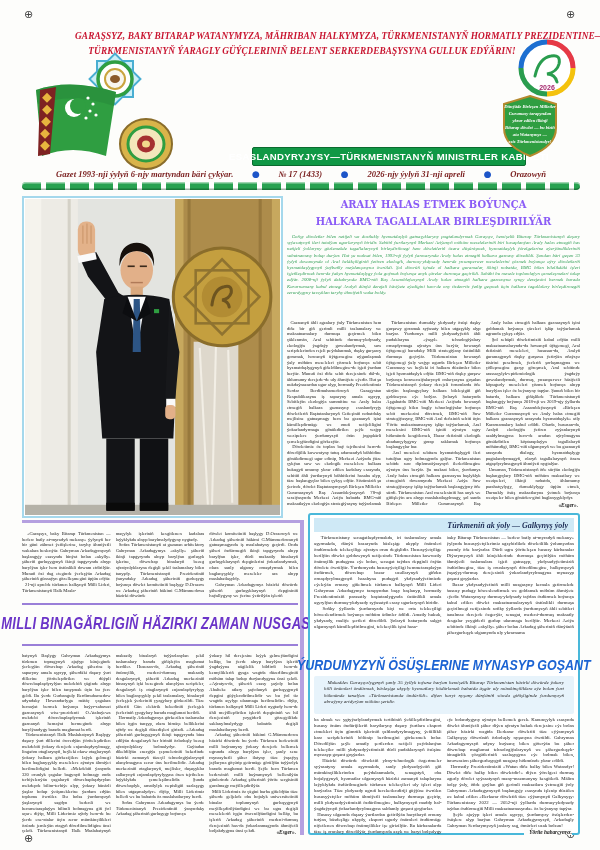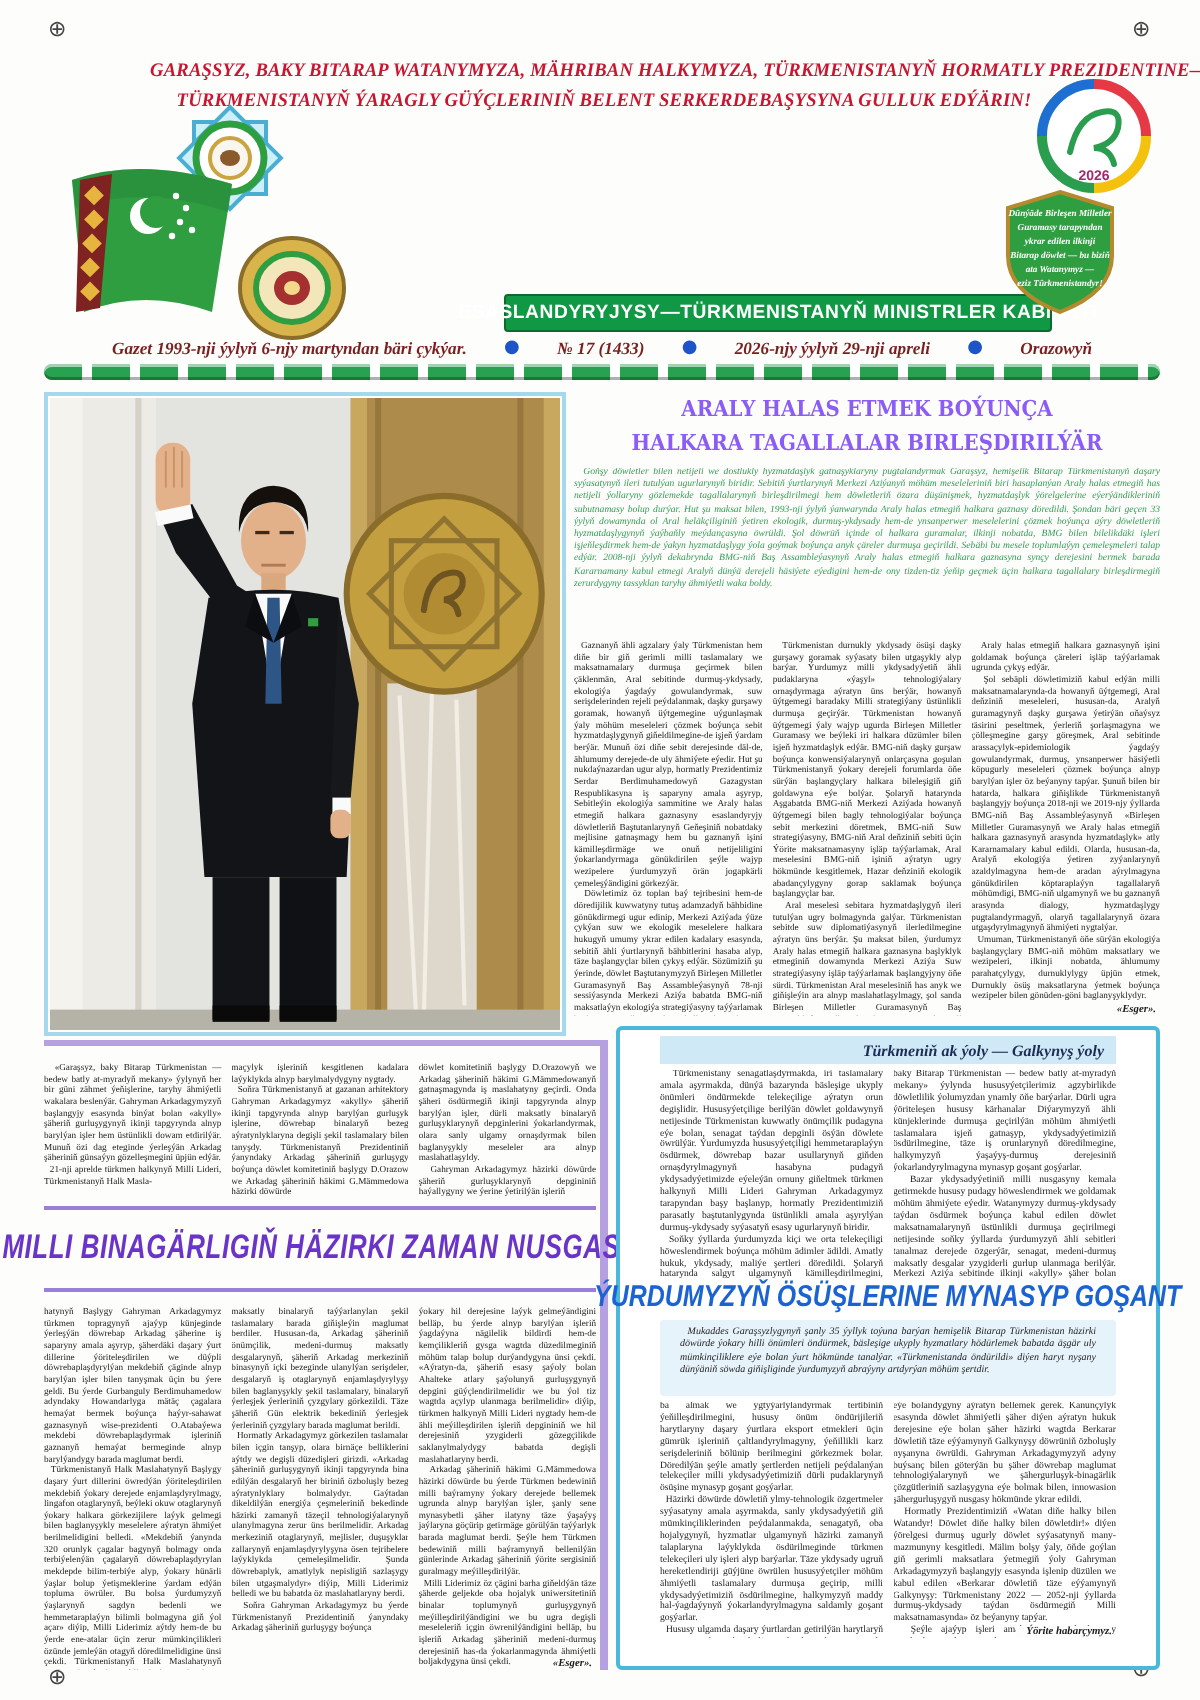"2026-njy ýylyň 29-nji apreli" span { text: 29-nji -> 31-nji }
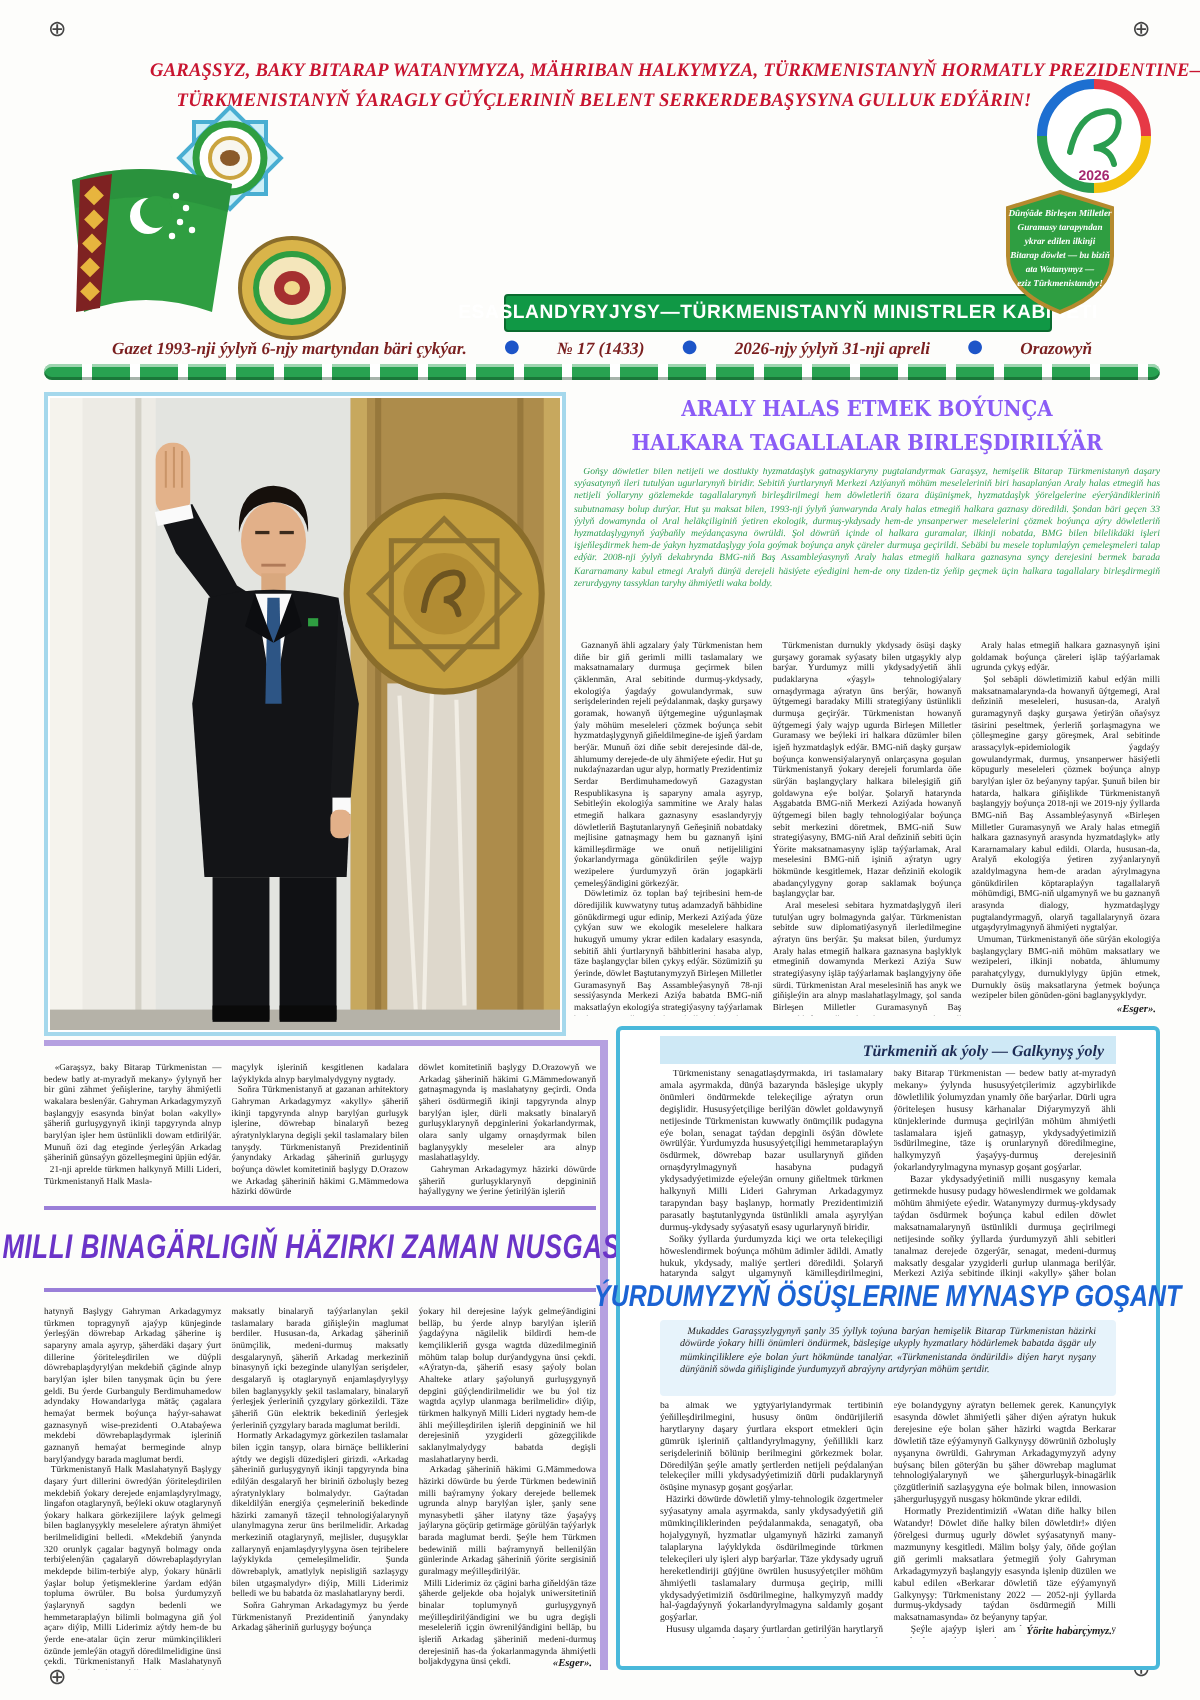"Türkmeniň ak ýoly — Galkynyş" .rbox { padding: 3px 20px -> 3px 4px }
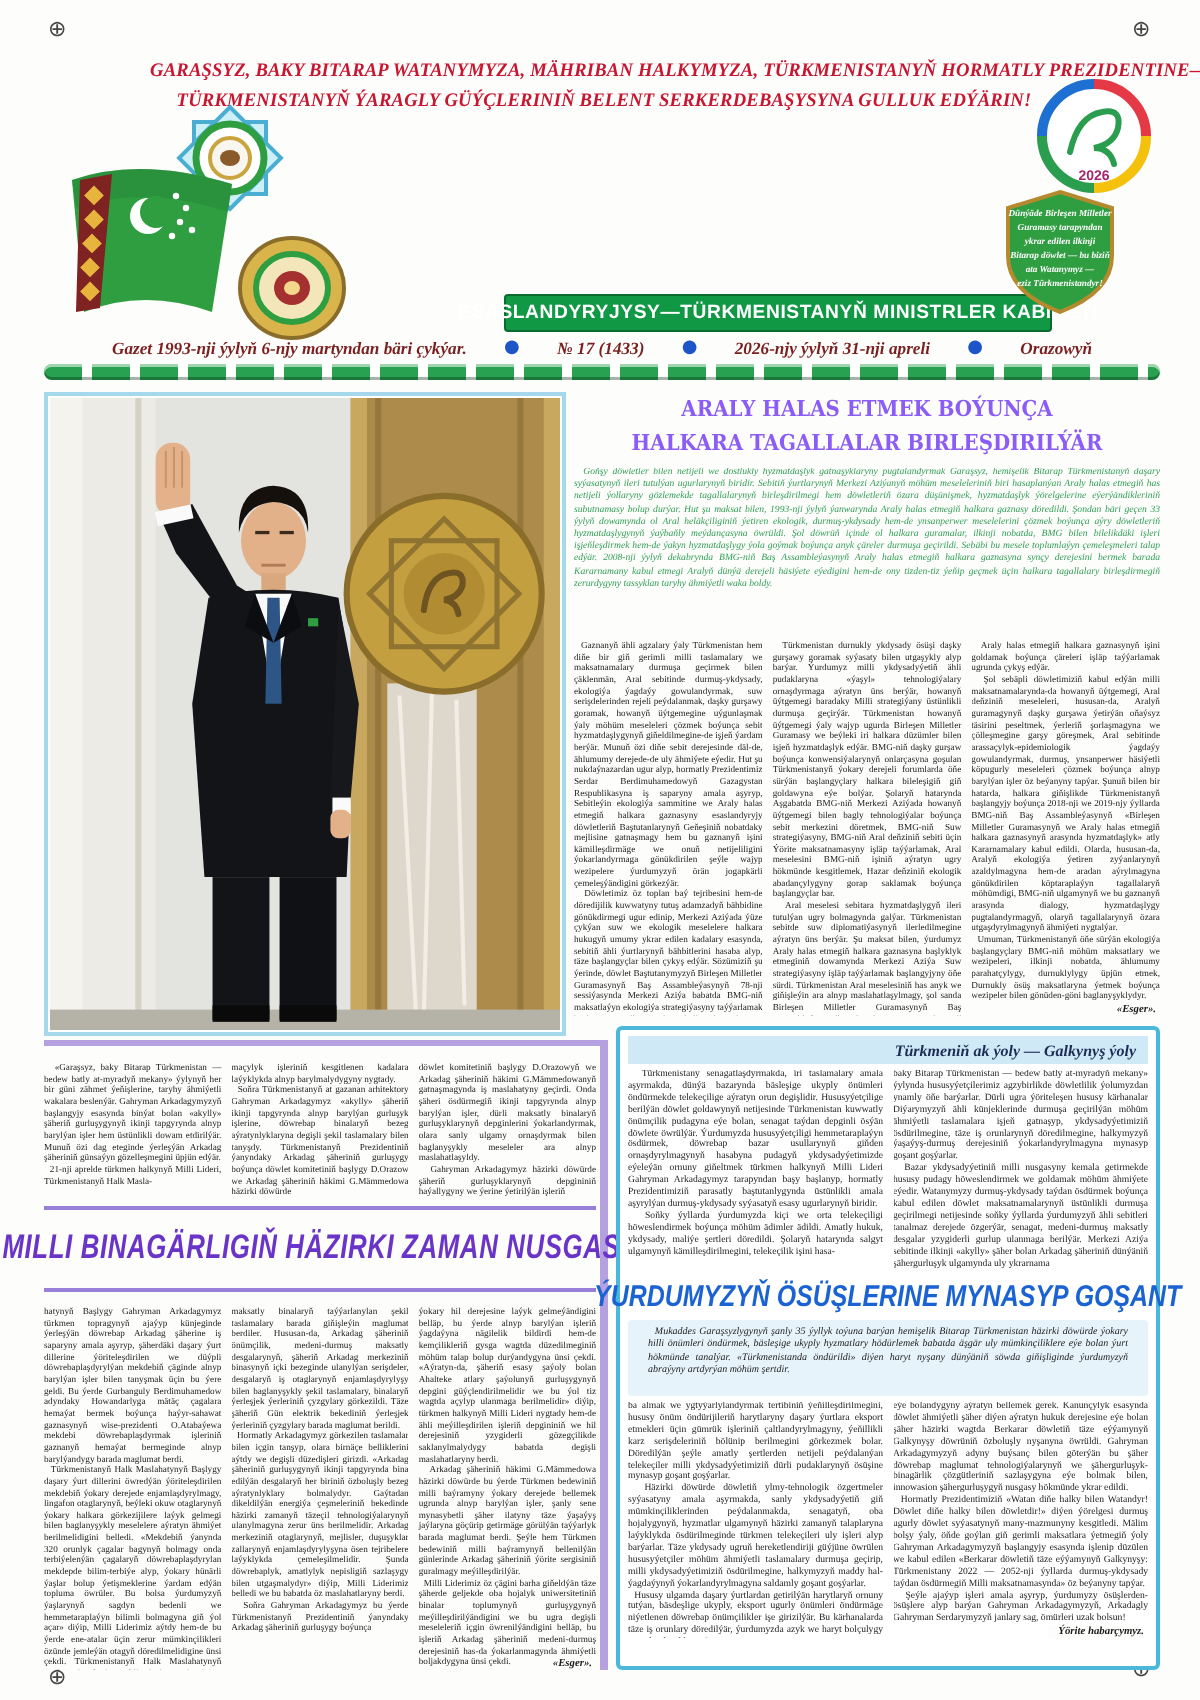"ÝURDUMYZYŇ ÖSÜŞLERINE MYNASYP GOŞANT" .yurt-head { margin-top: 0 -> 16px }
